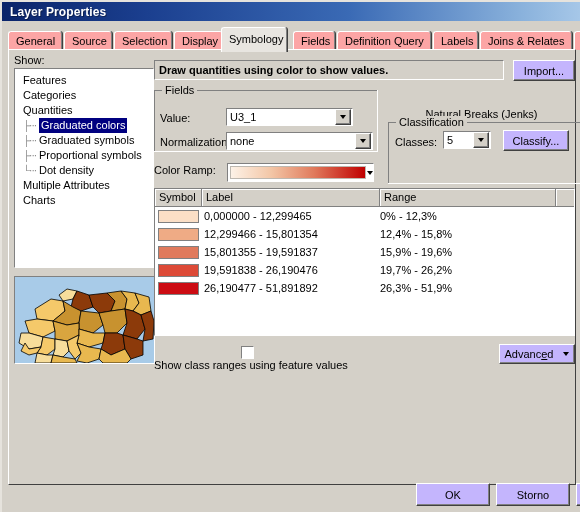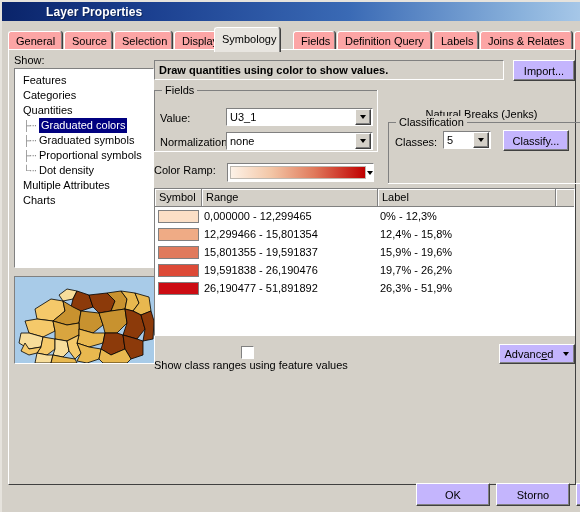"Layer Properties" .titlebar .tb-text { margin-left: 36px -> none }
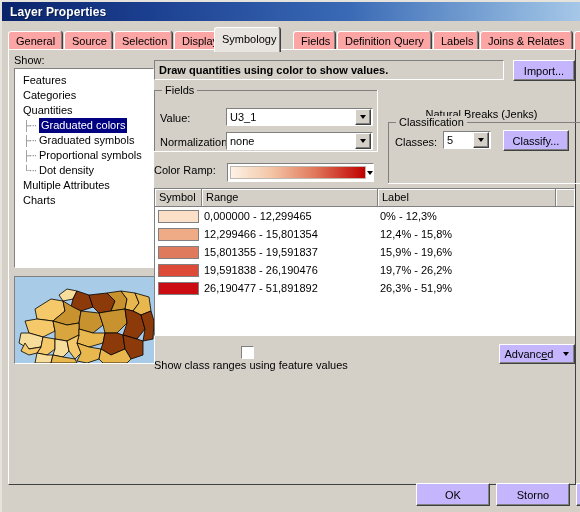"Symbology" div.tab { left: 206px -> 213px }
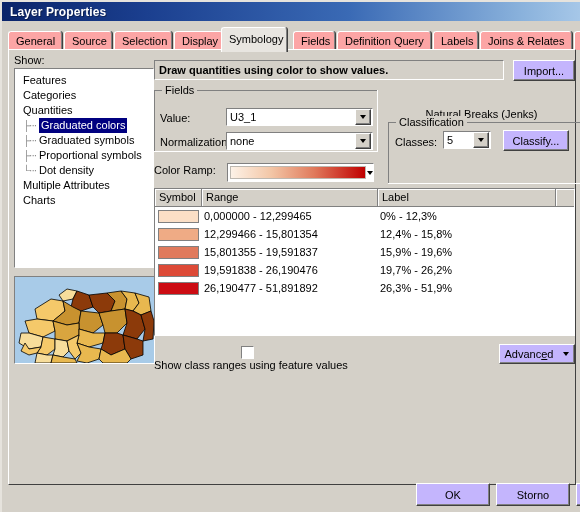"U3_1" div.combo { width: 147px -> 127px }
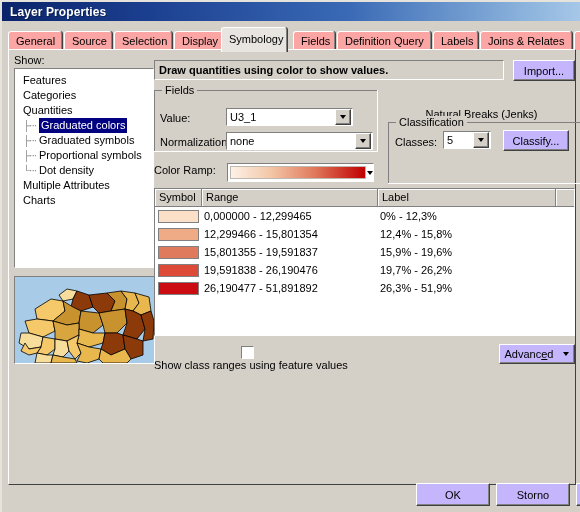"Range" div.th { order: before "Label" -> after "Label" }
